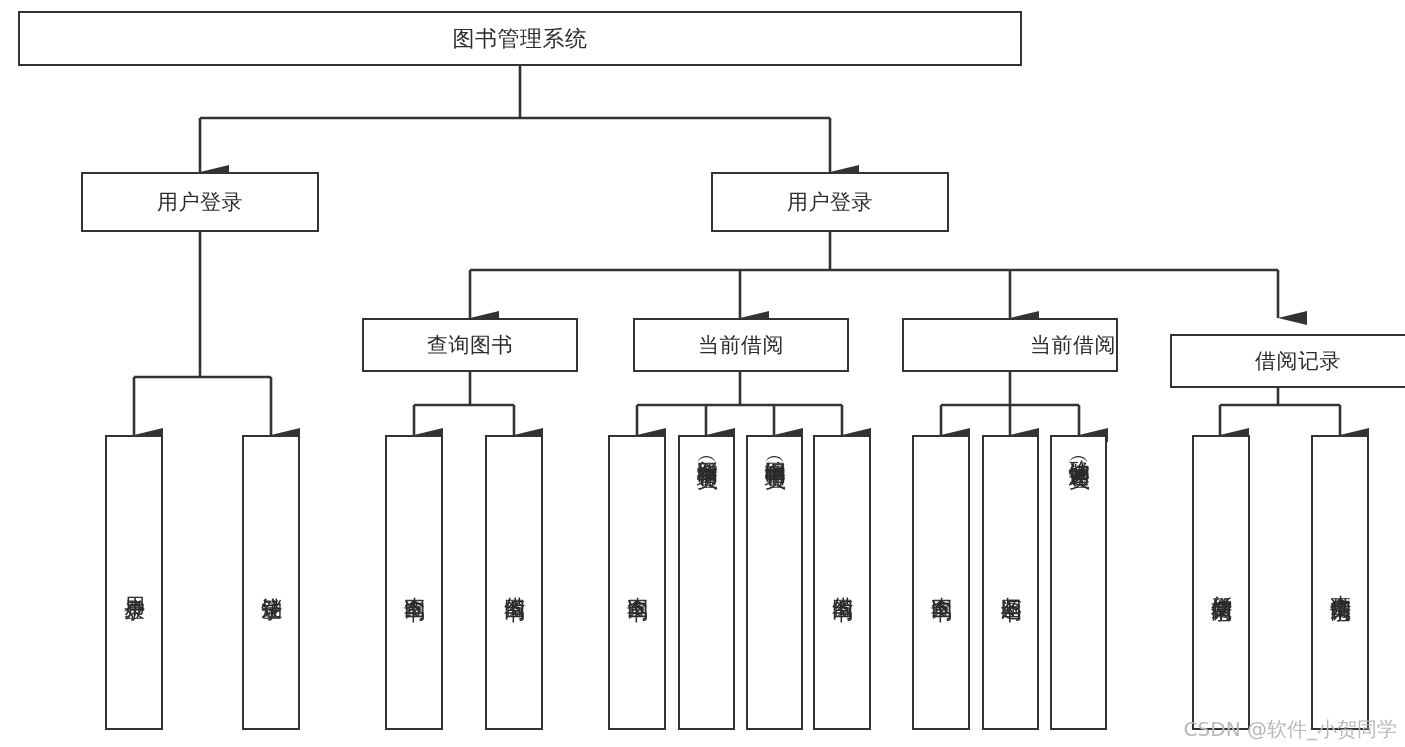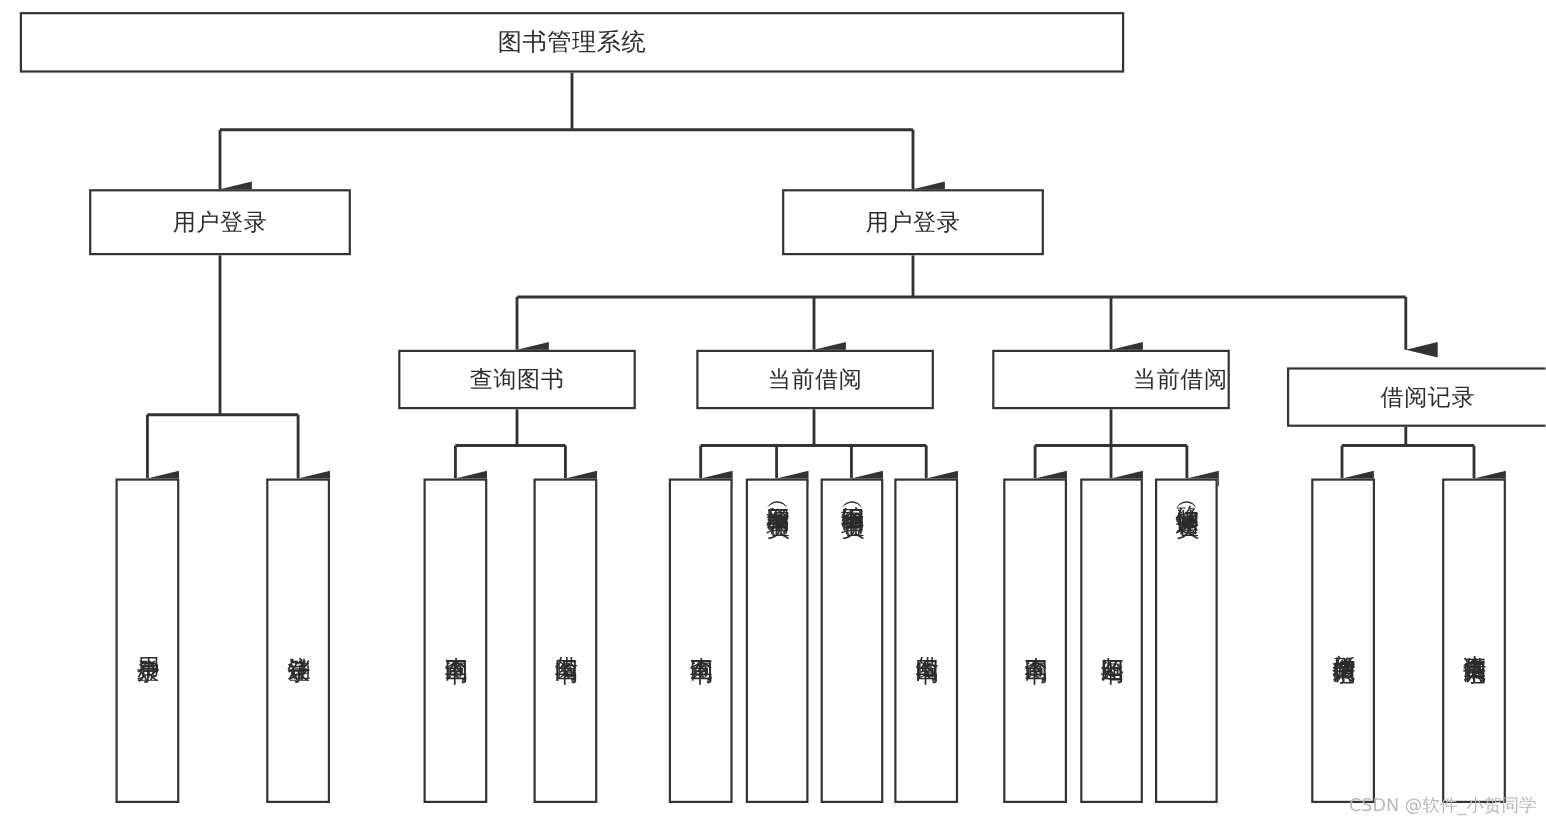"CSDN @软件_小贺同学" #watermark { font-size: 16px -> 20px }
